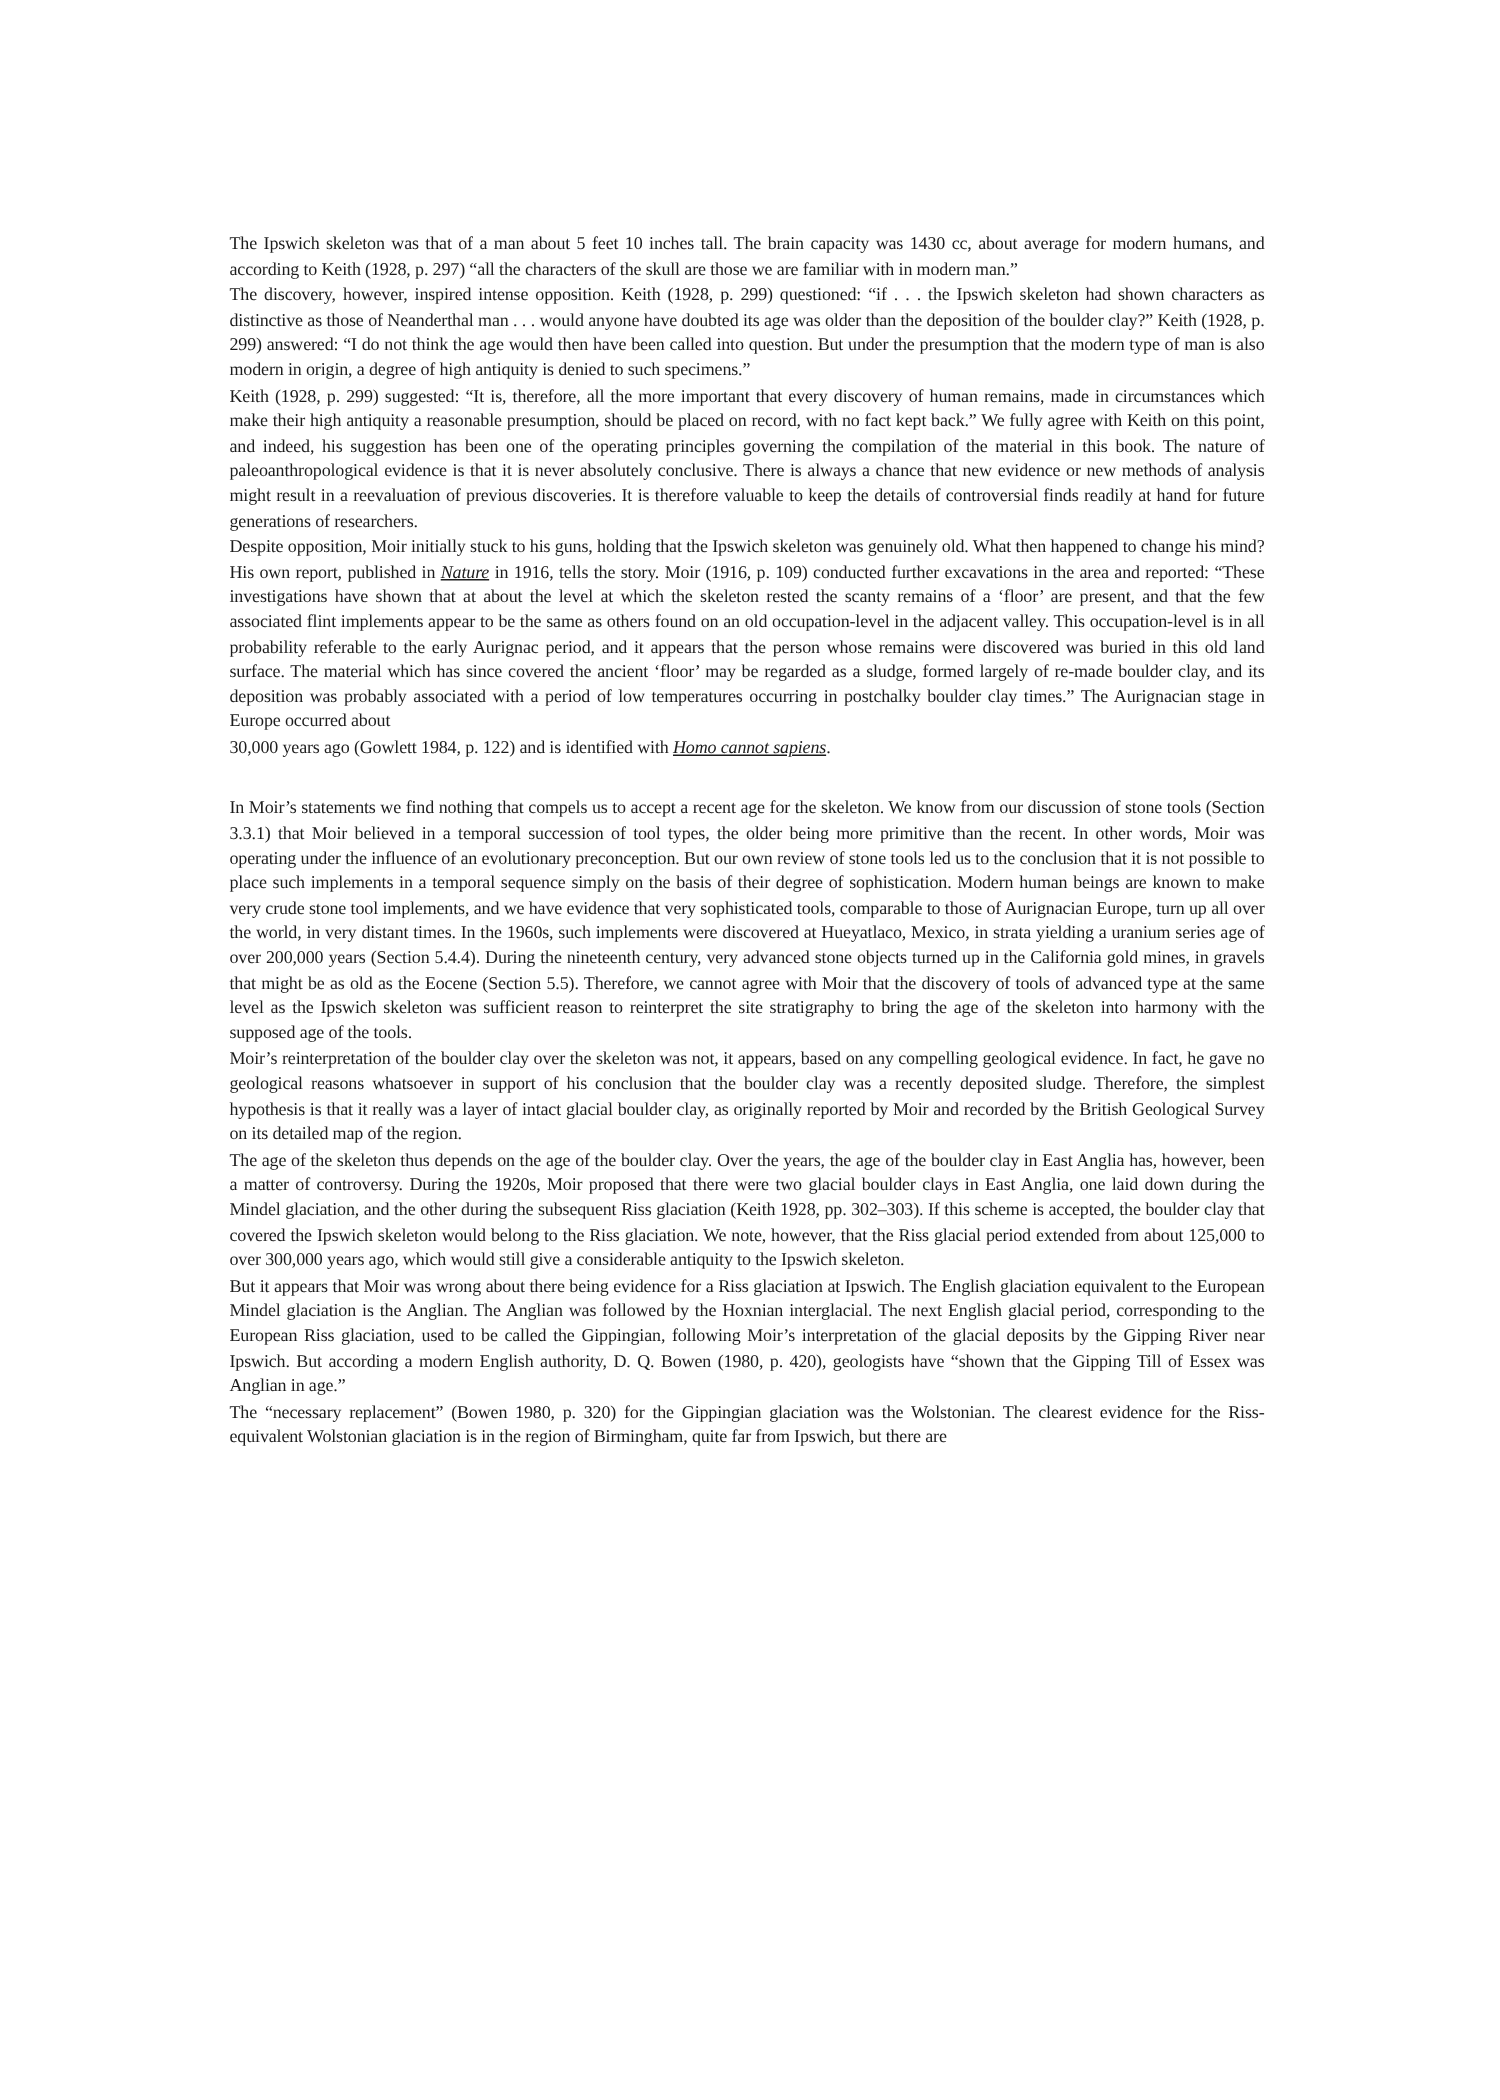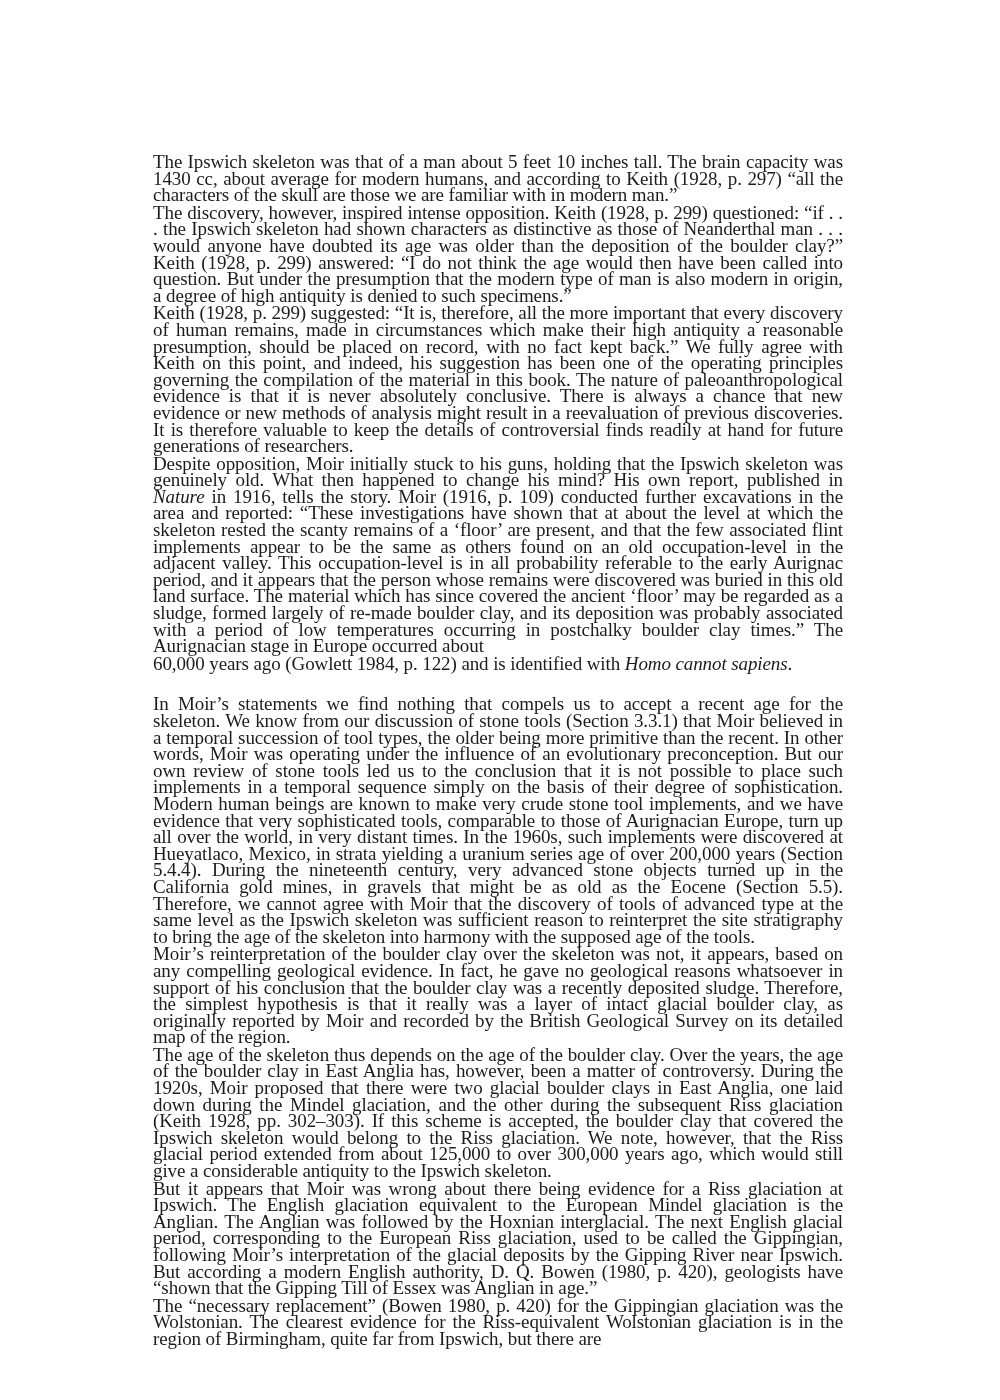"The Ipswich skeleton was that" .para { font-size: 19px -> 12px }
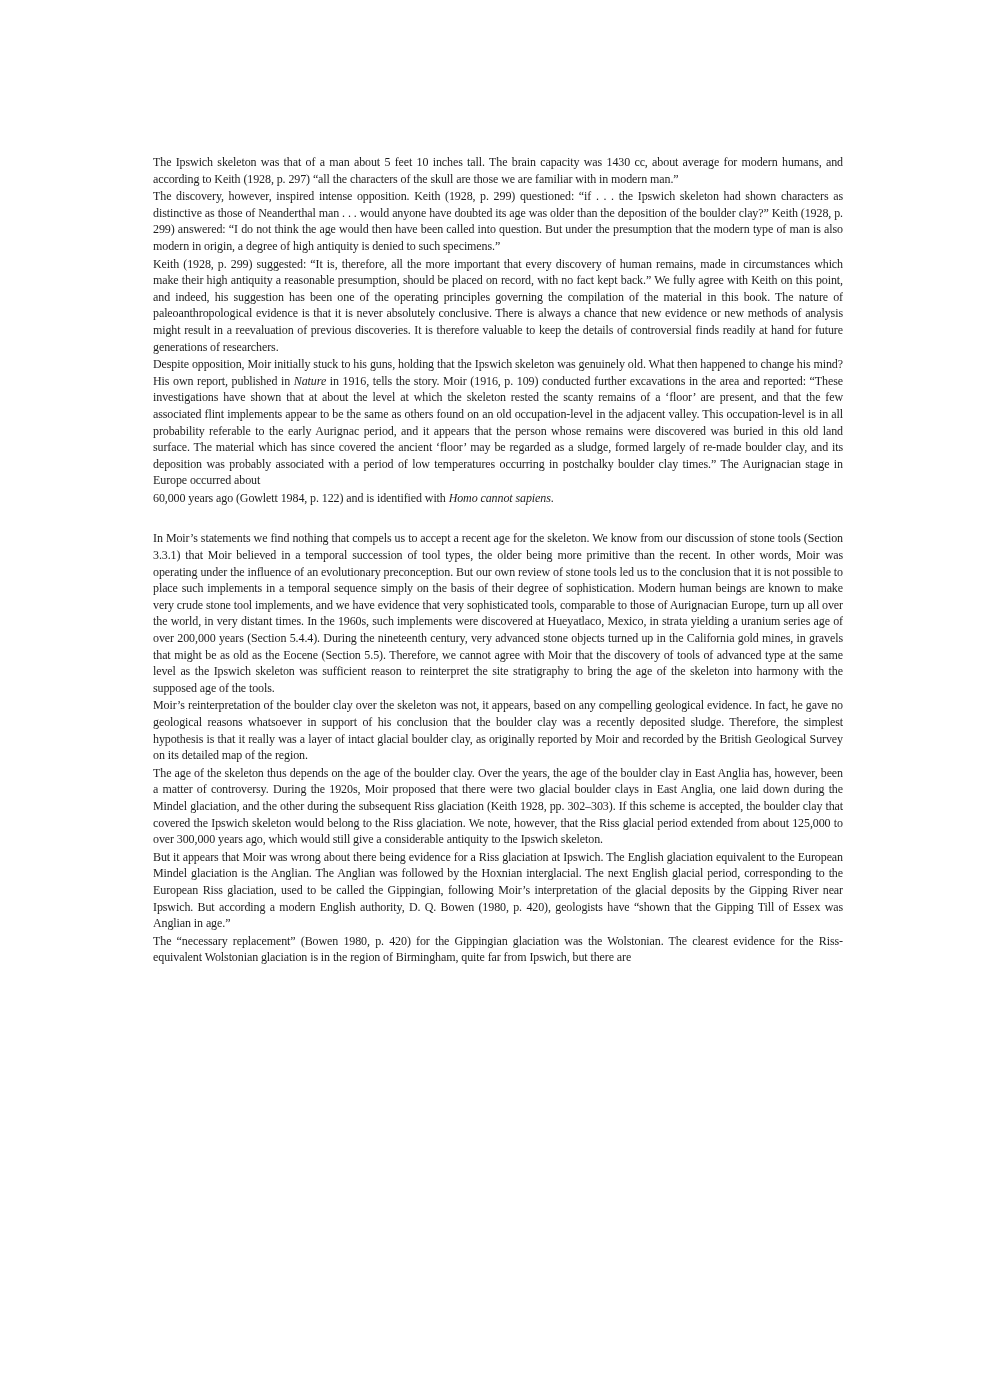"Nature" em { text-decoration: none -> underline }
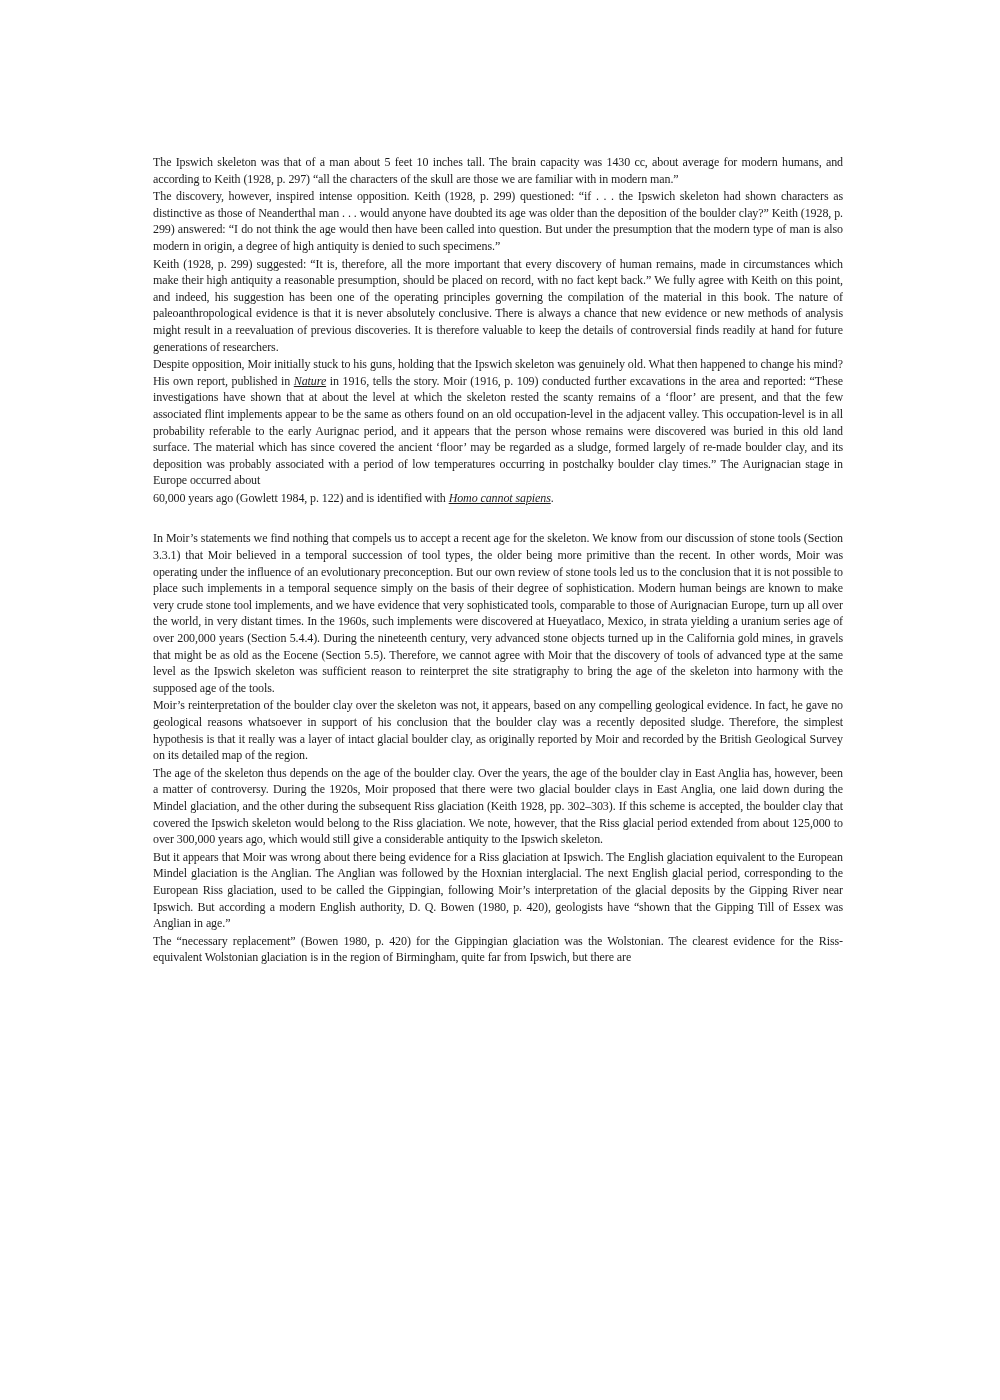"60,000 years ago (Gowlett 1984," span { text: 60,000 -> 30,000 }
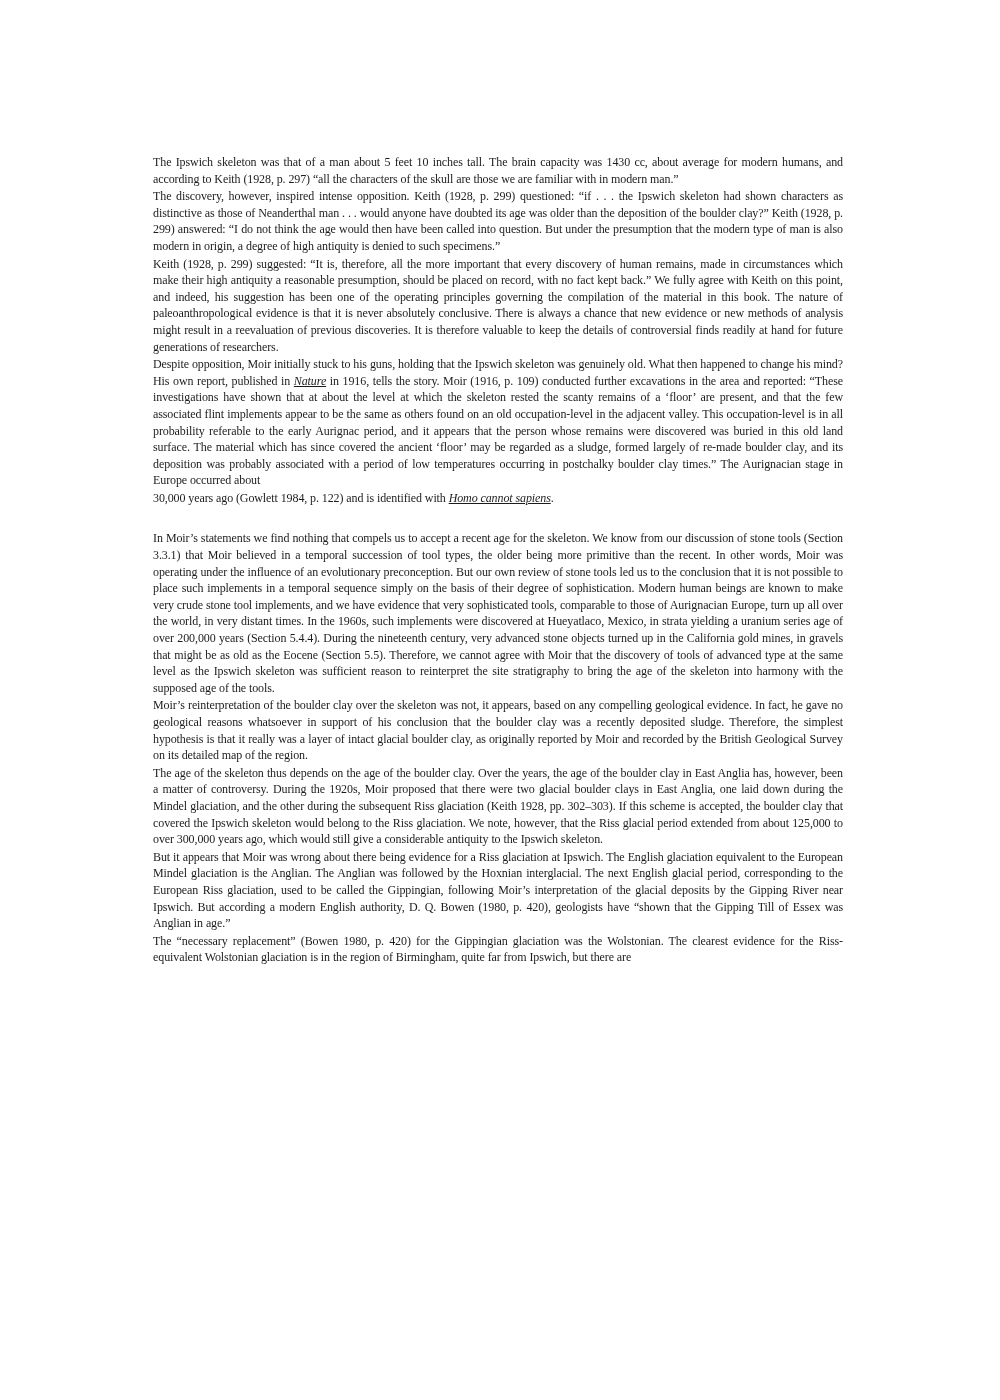"The “necessary replacement” (Bowen 1980," p.para { text: 420 -> 320 }
